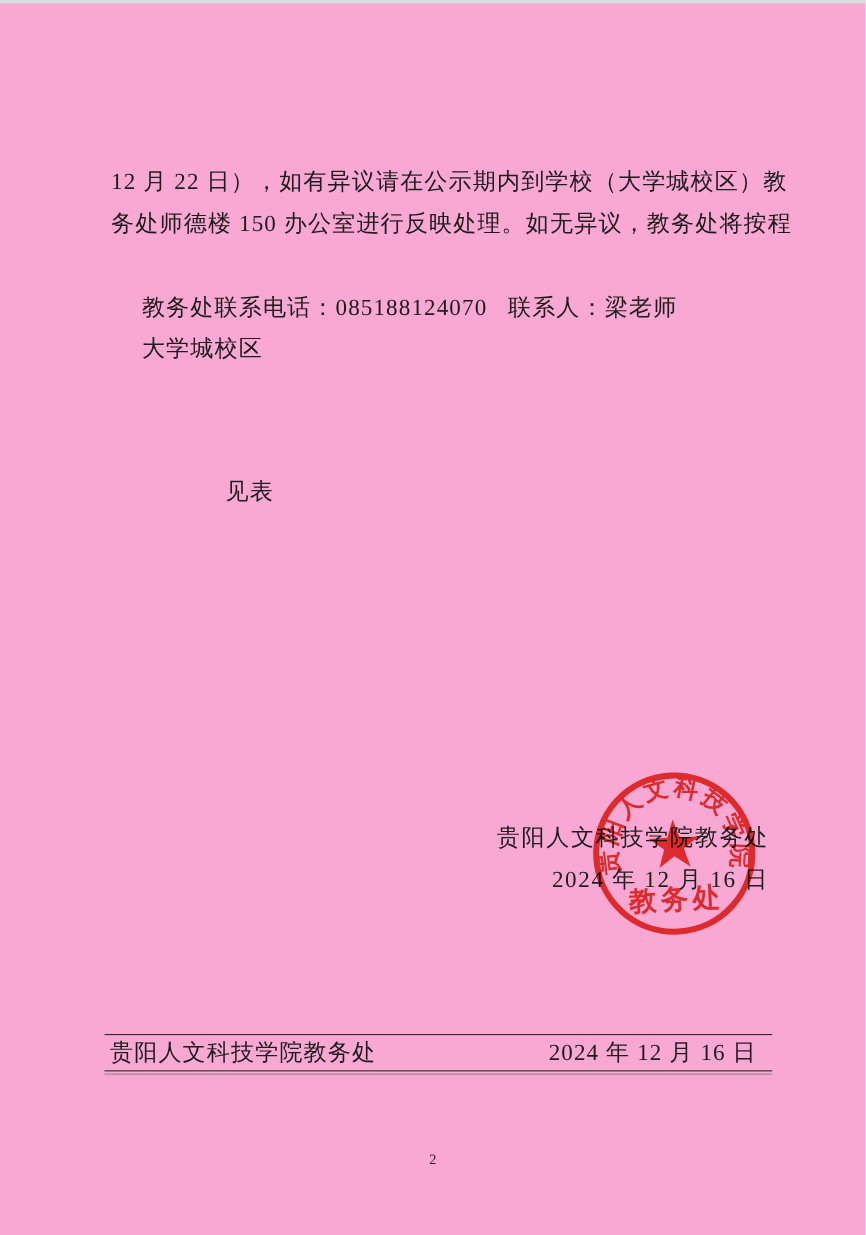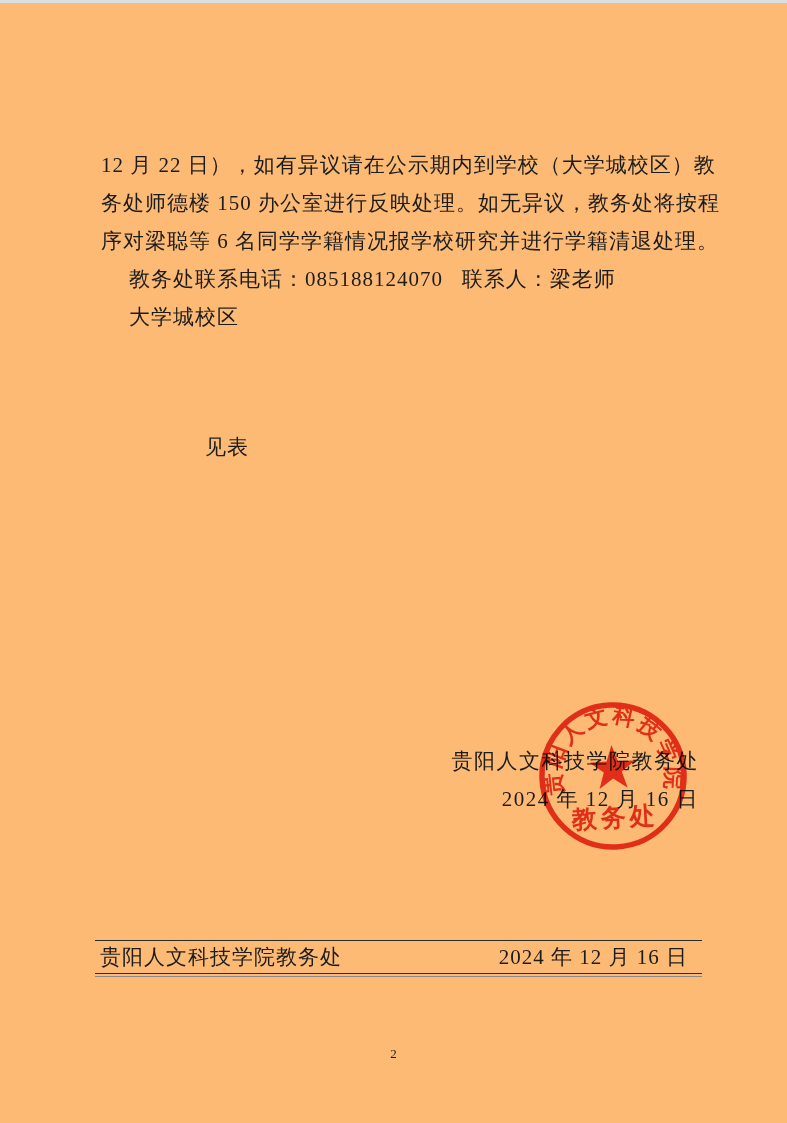"12 月 22 日），如有异议请在公示期内到学校（大学城校区）教" .page { background: #fdba74 -> #f9a8d4 }
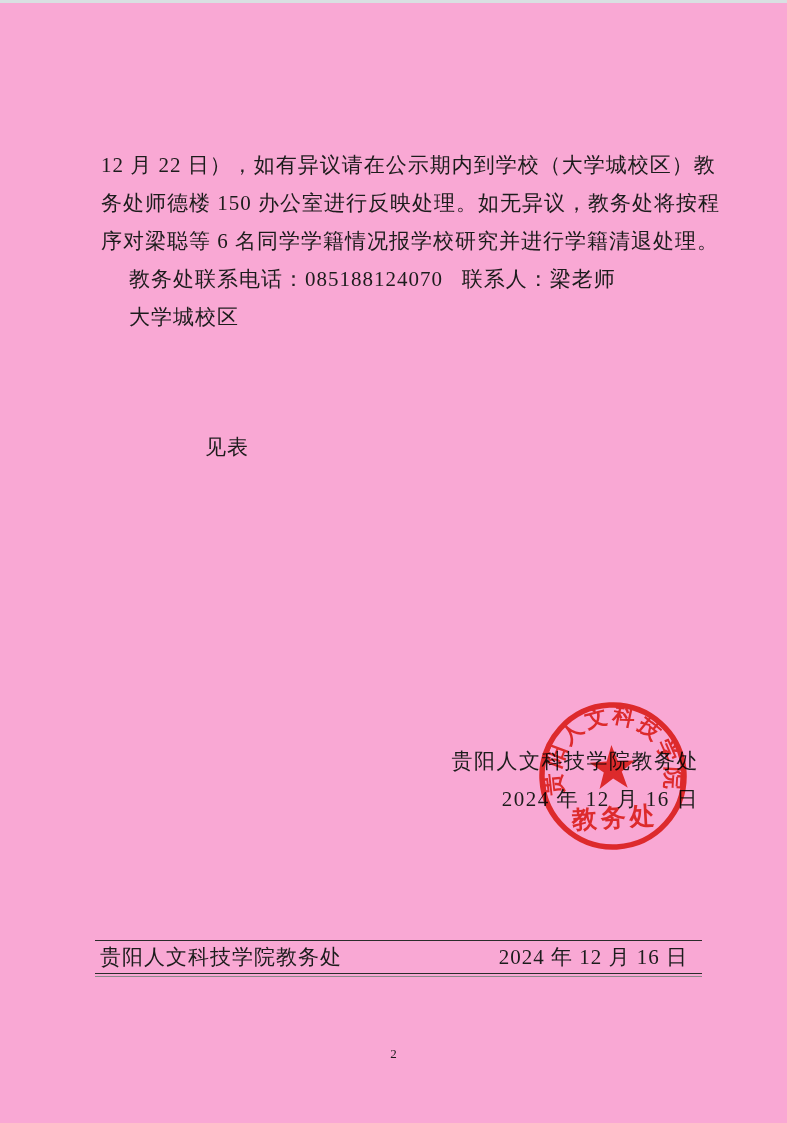"序对梁聪等 6 名同学学籍情况报学校研究并进行学籍清退处理。" div.bodyline { html: <div>序对梁聪等 6 名同学学籍情况报学校研究并进行学籍清退处理。</div> -> none }
